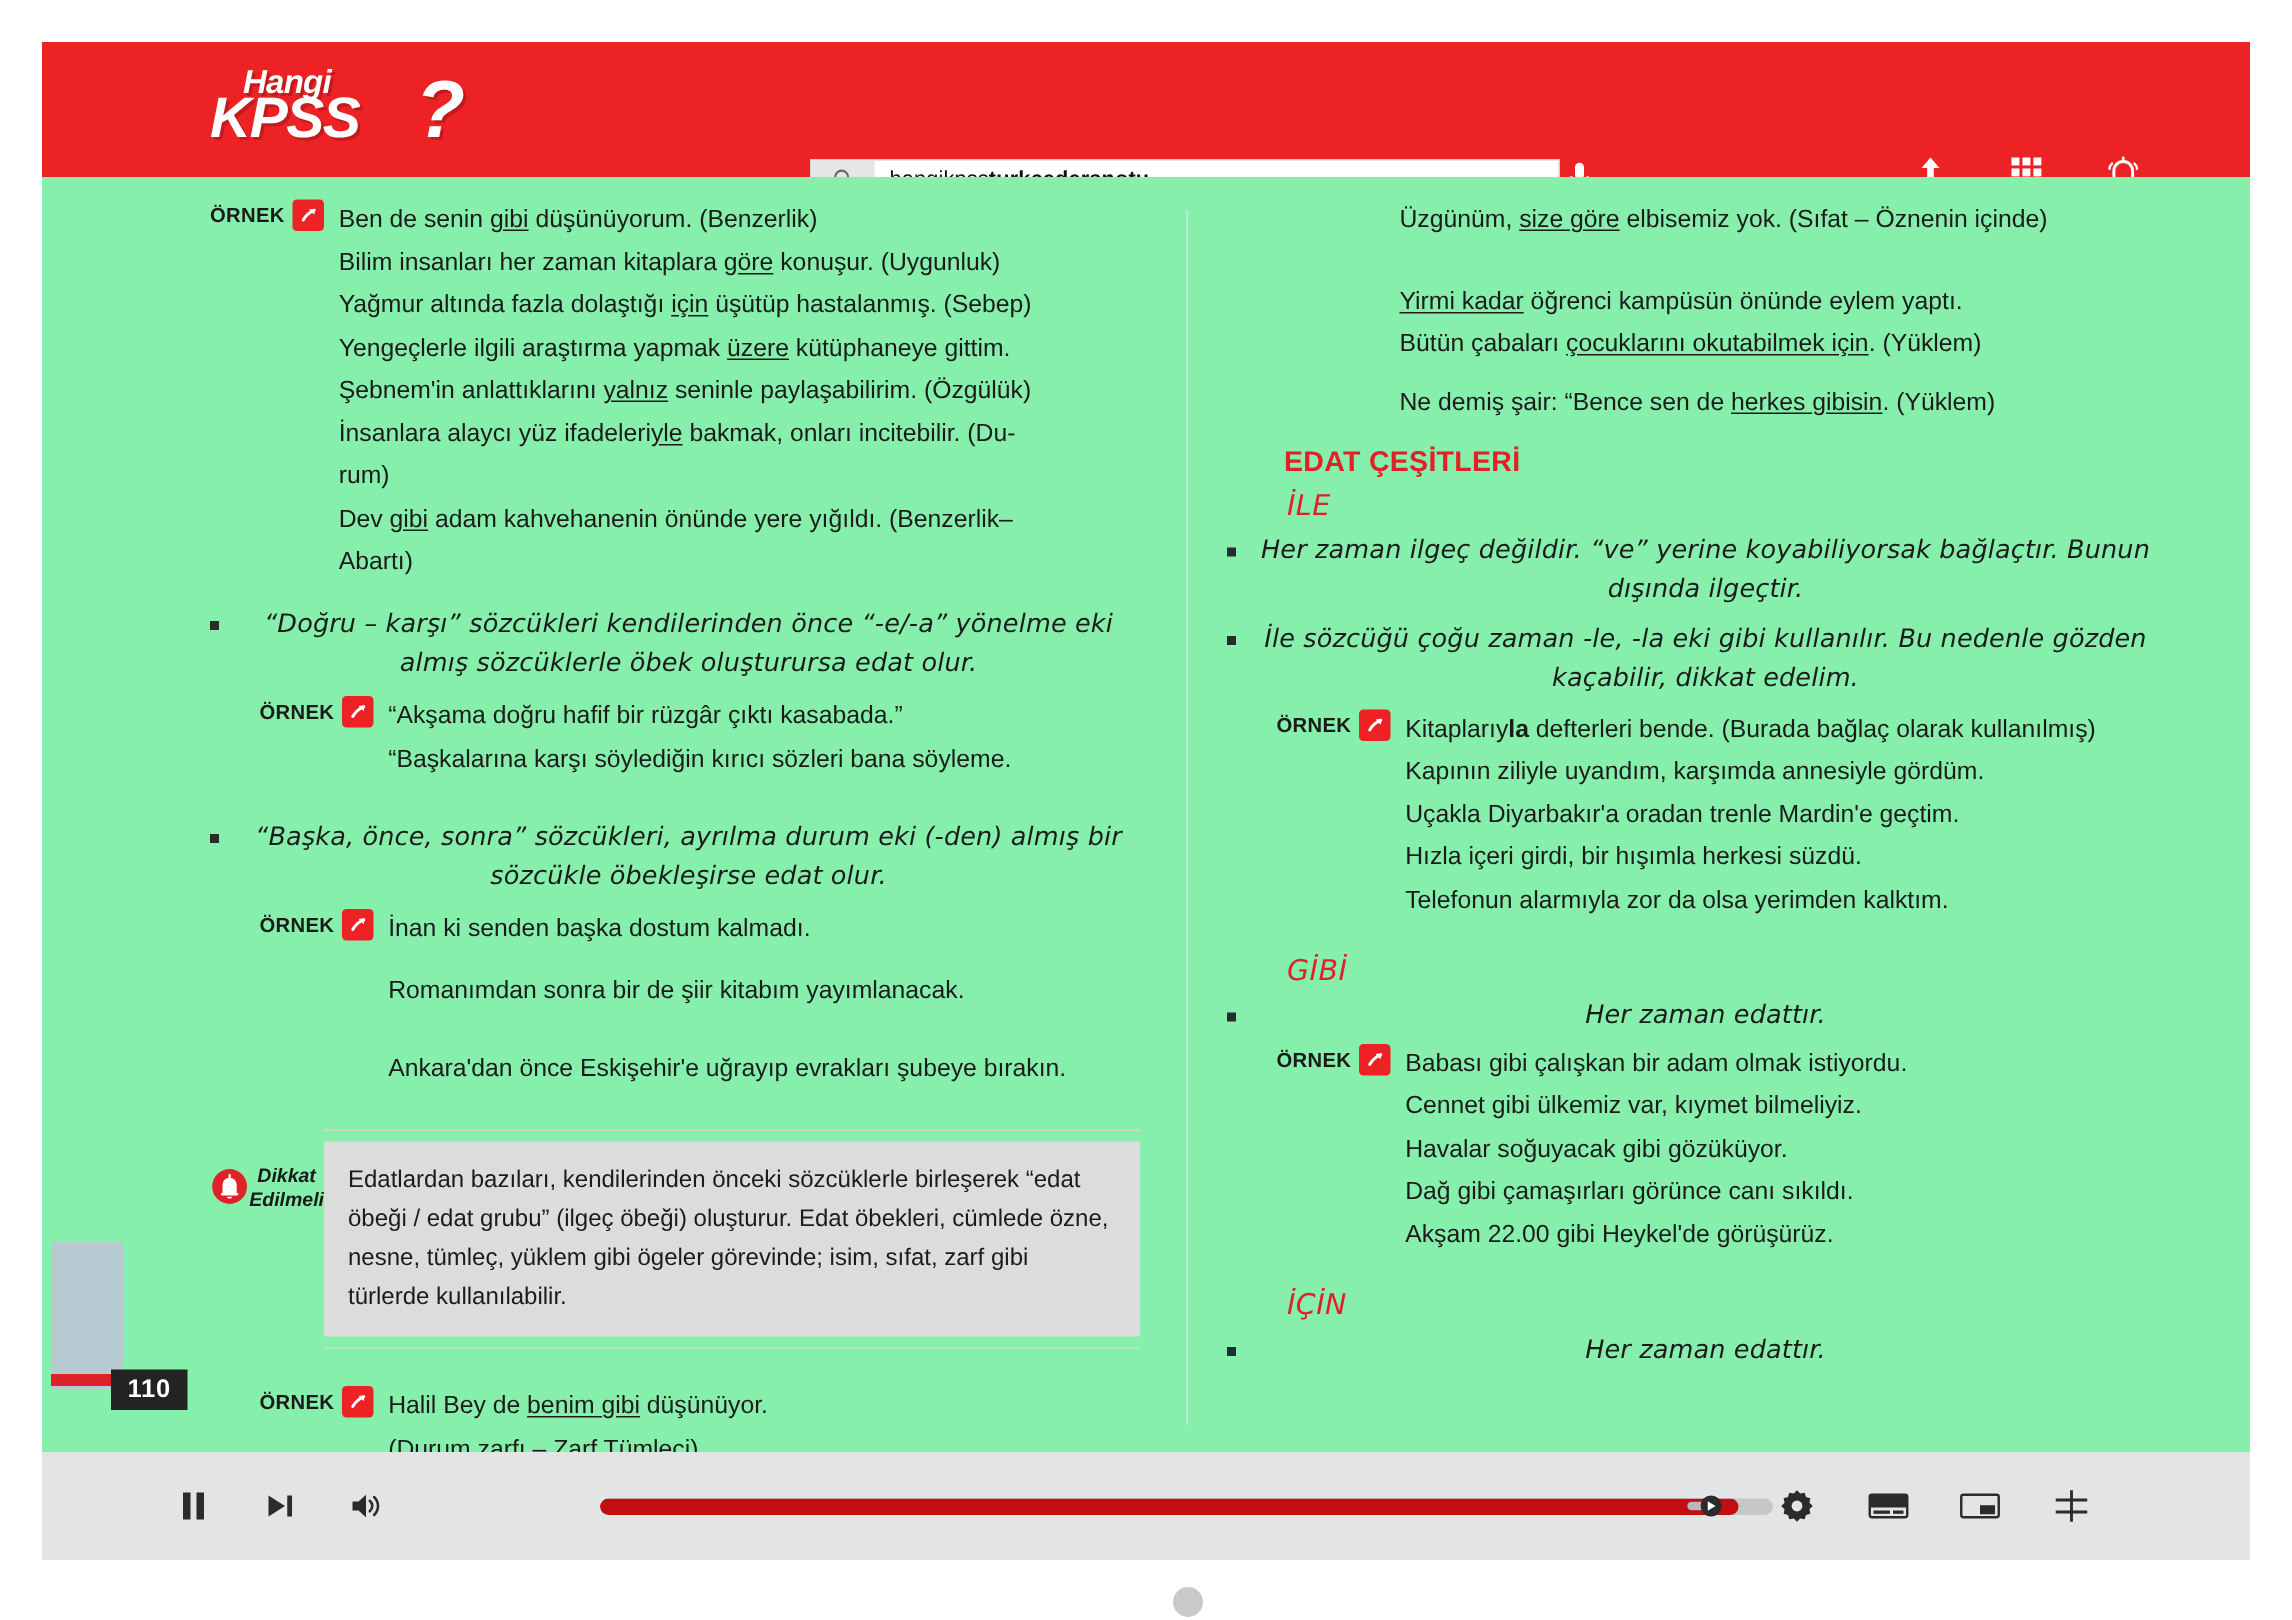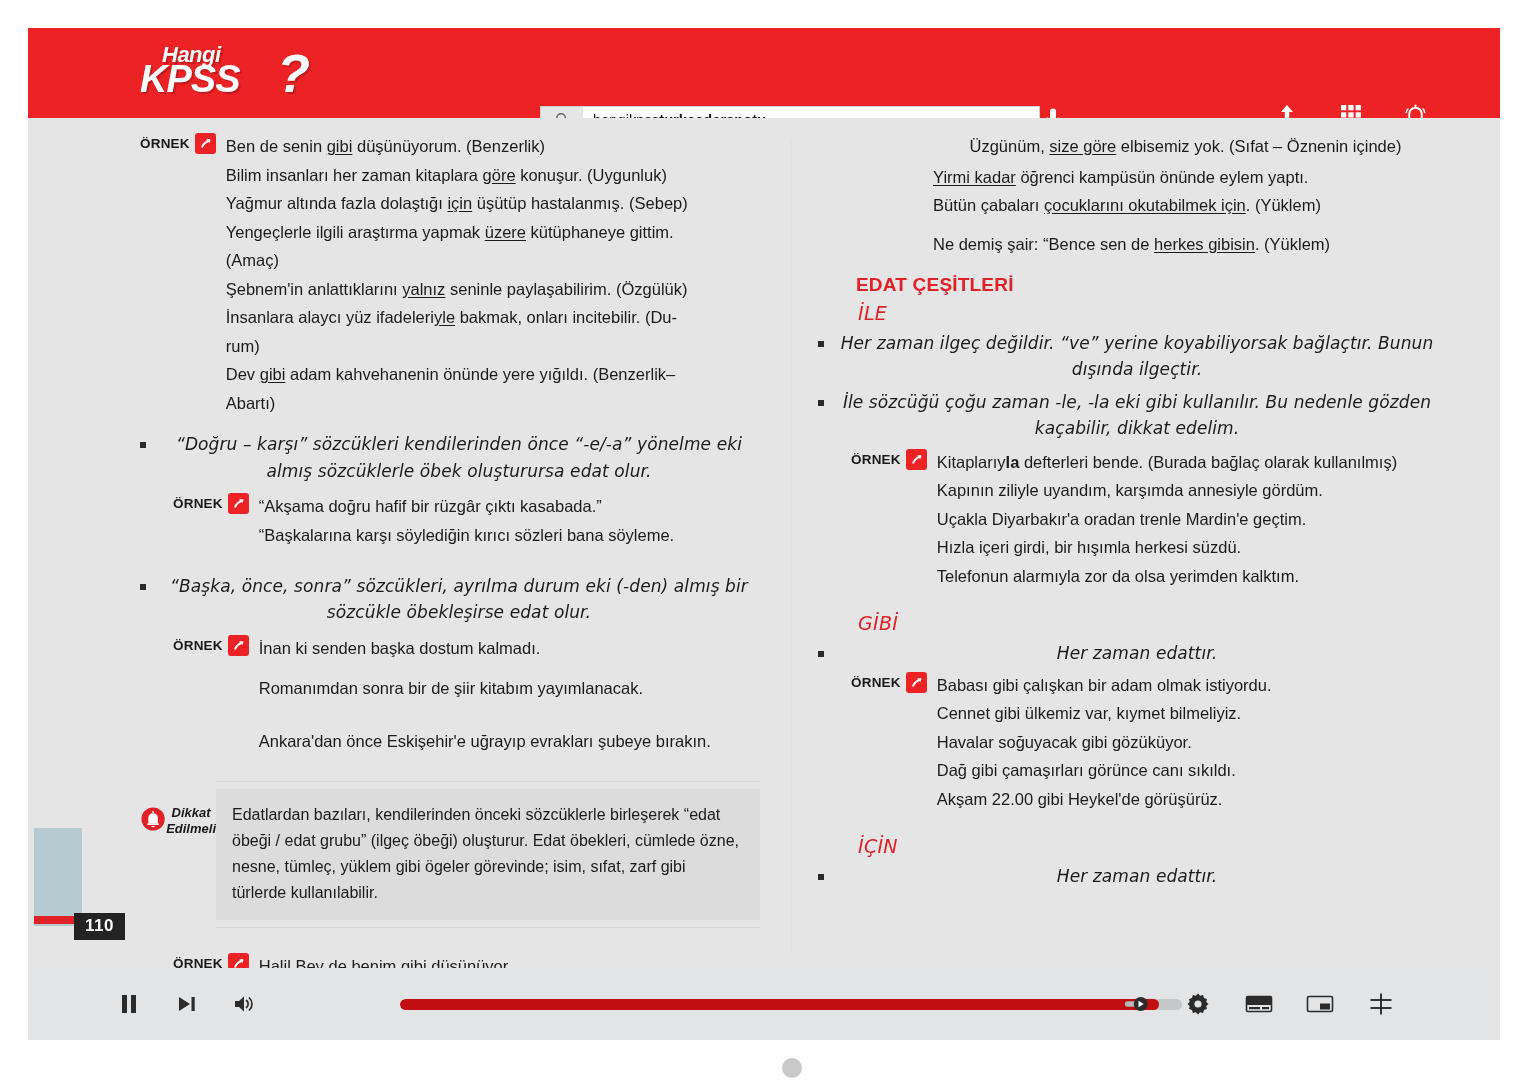"ÖRNEK" .content { background: #e5e5e5 -> #86efac }
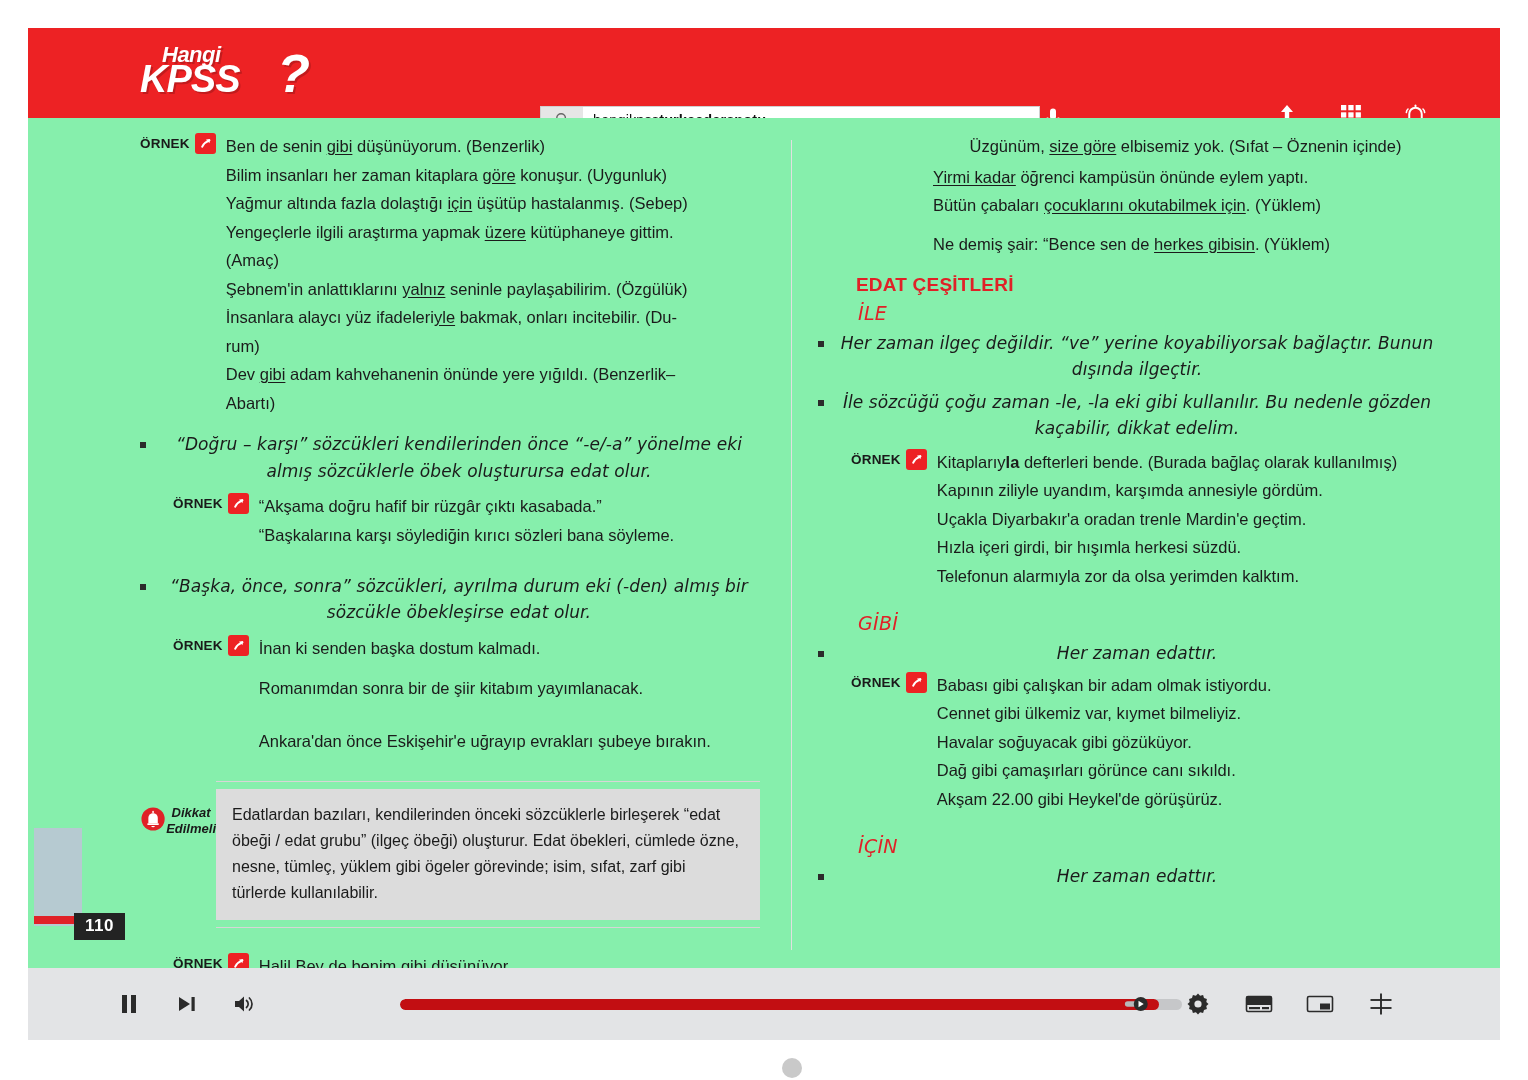"Üzgünüm, size göre elbisemiz yok." div.sent { margin-bottom: 2px -> 26px; text-align: center -> none }
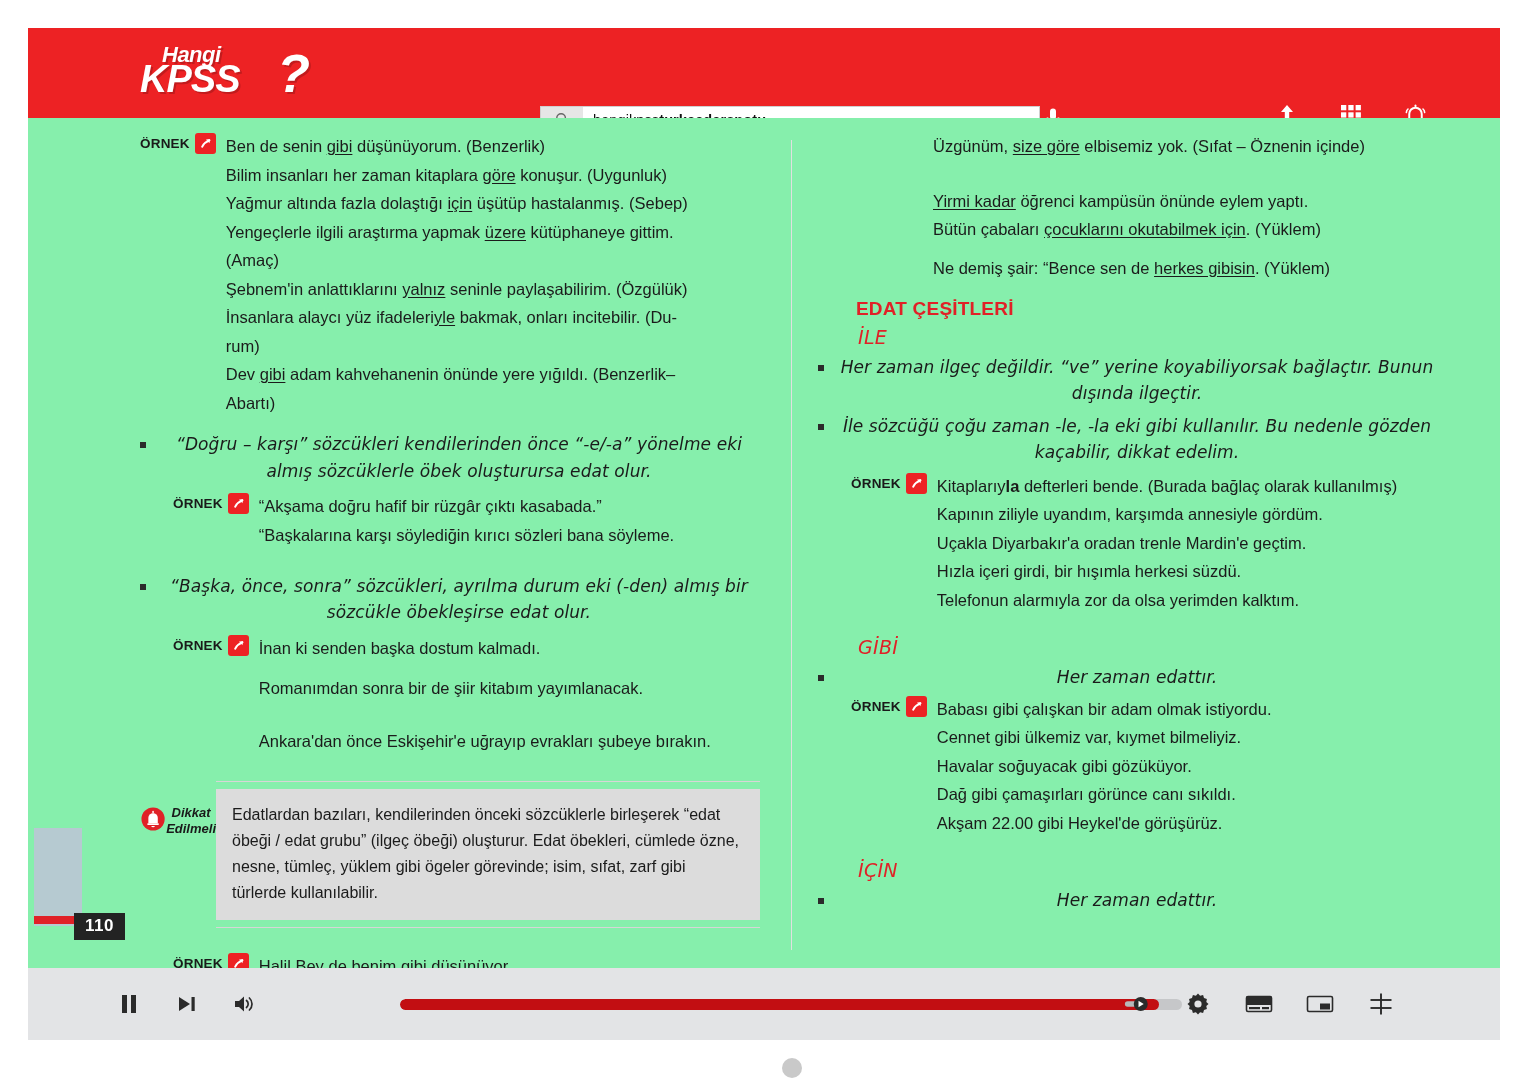"(Amaç)" div.sent { html: <div><span>(Amaç)</span></div> -> none }
